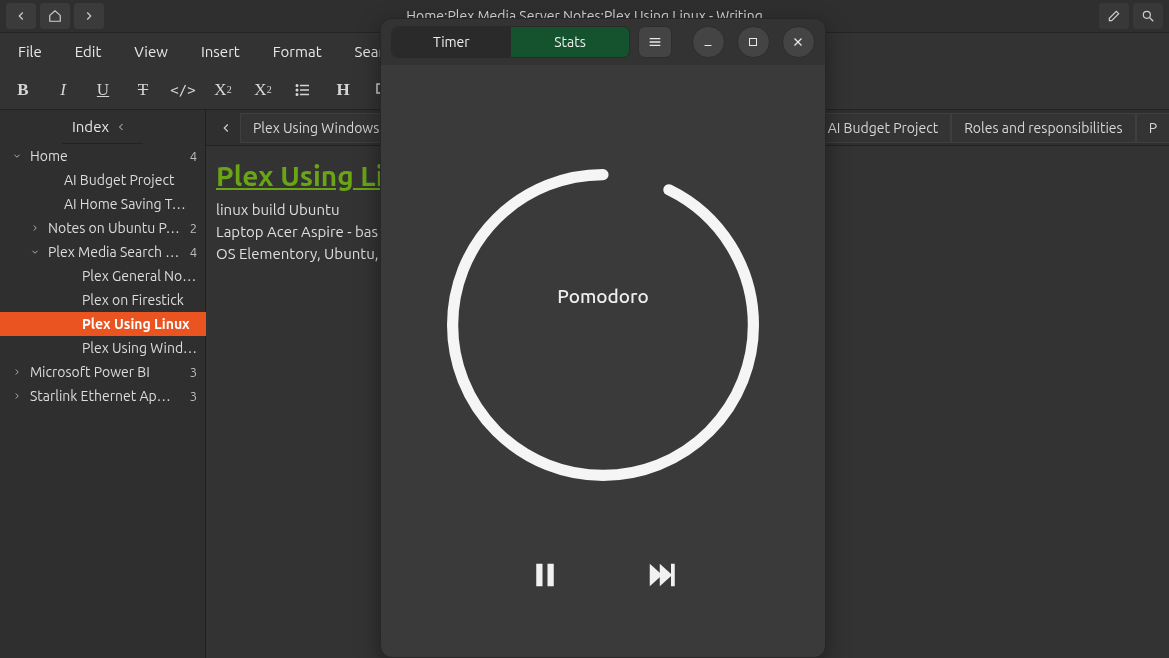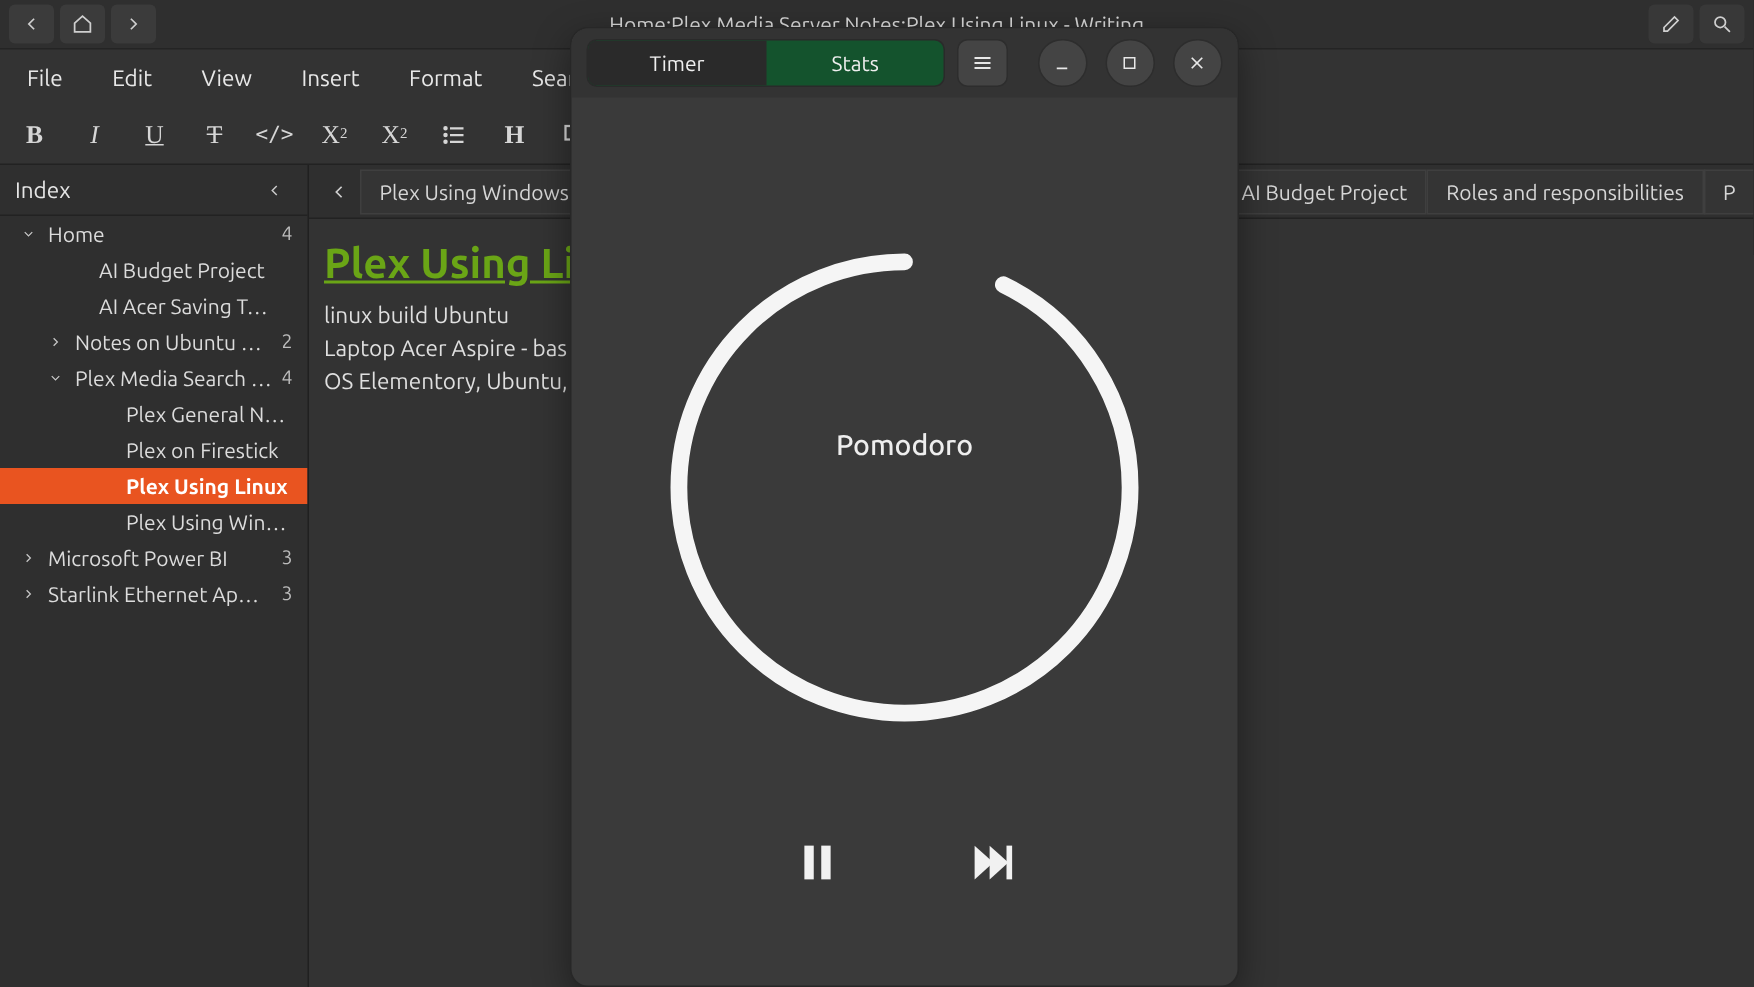"Index" .sidebar { align-items: none -> center }
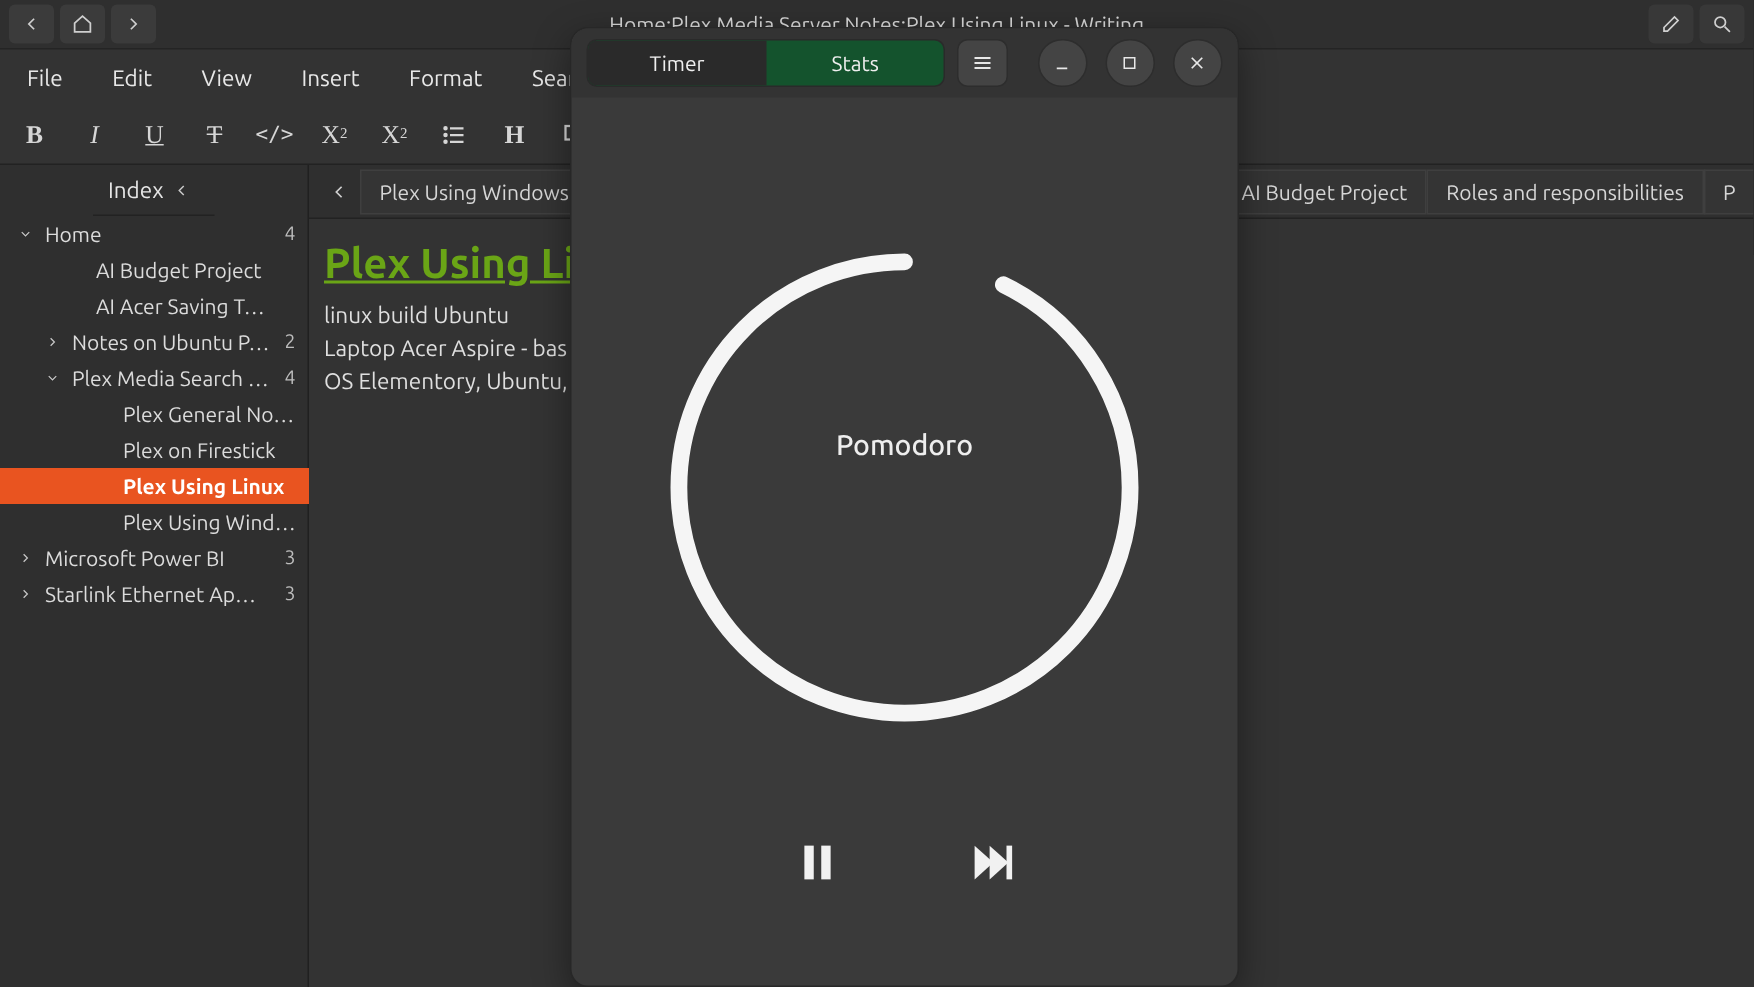"AI Acer Saving T…" span.lbl { text: Acer -> Home }
